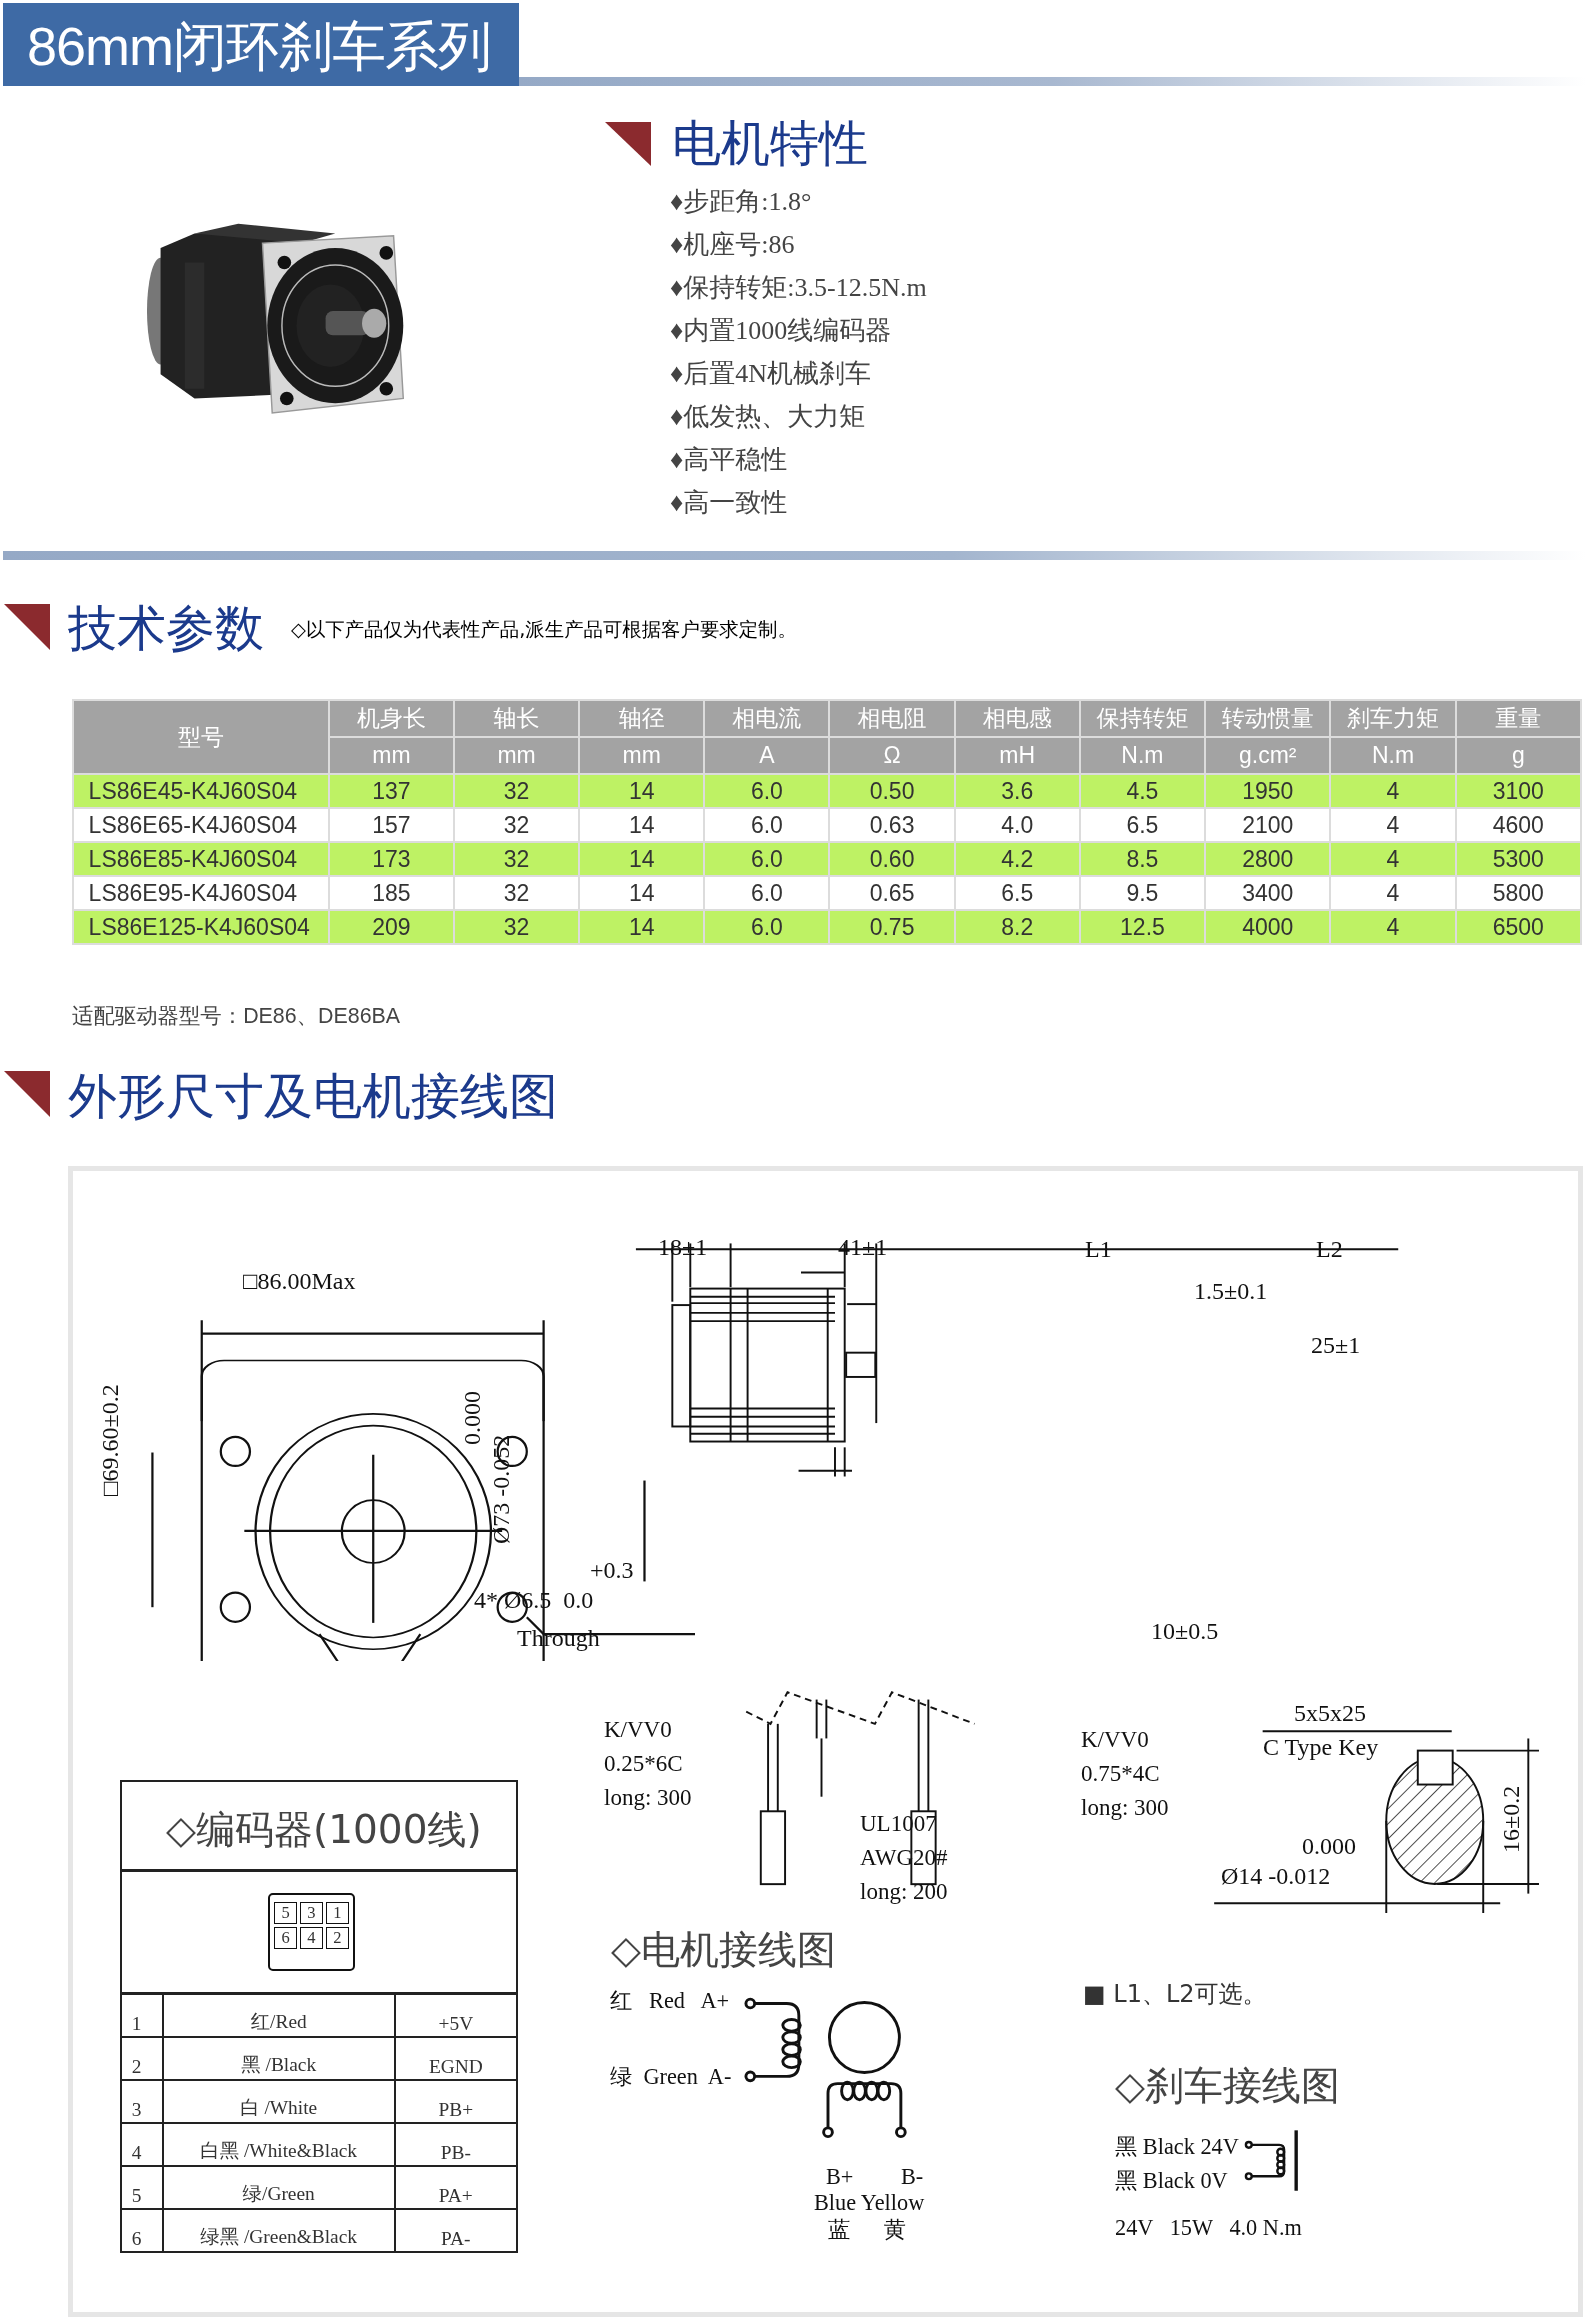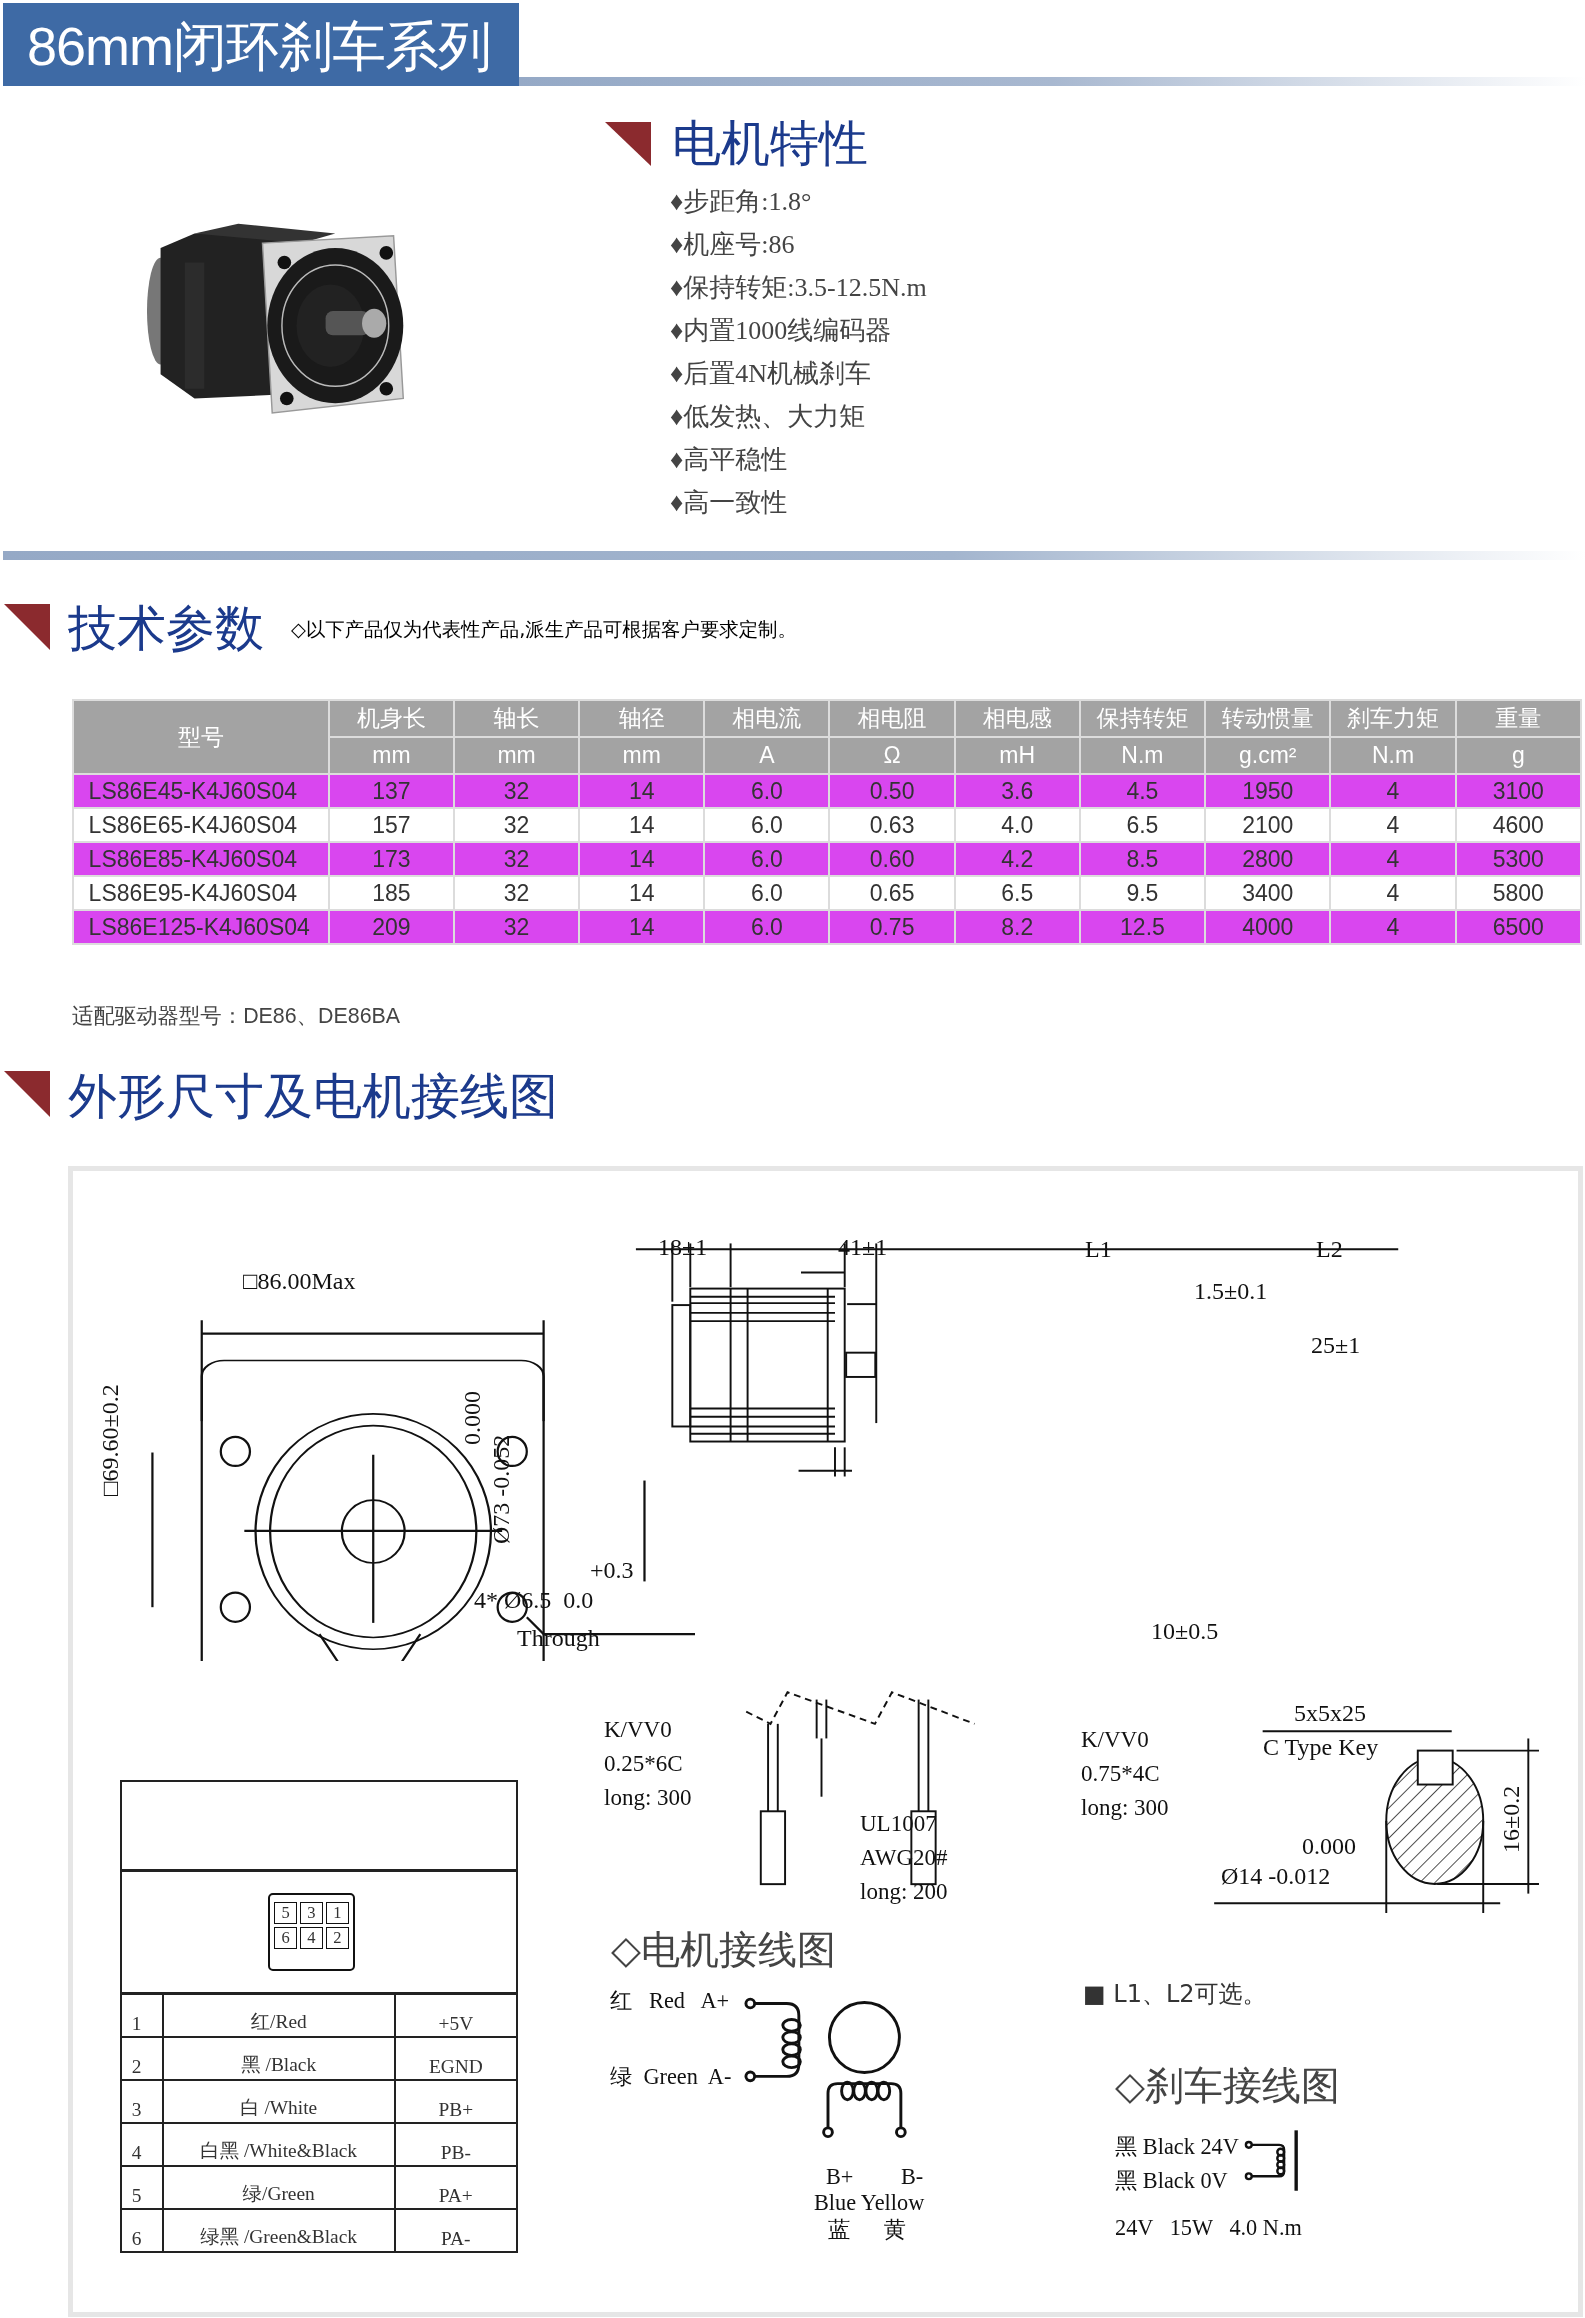"LS86E45-K4J60S04" table.spec tr.odd td { background: #d946ef -> #bef264 }
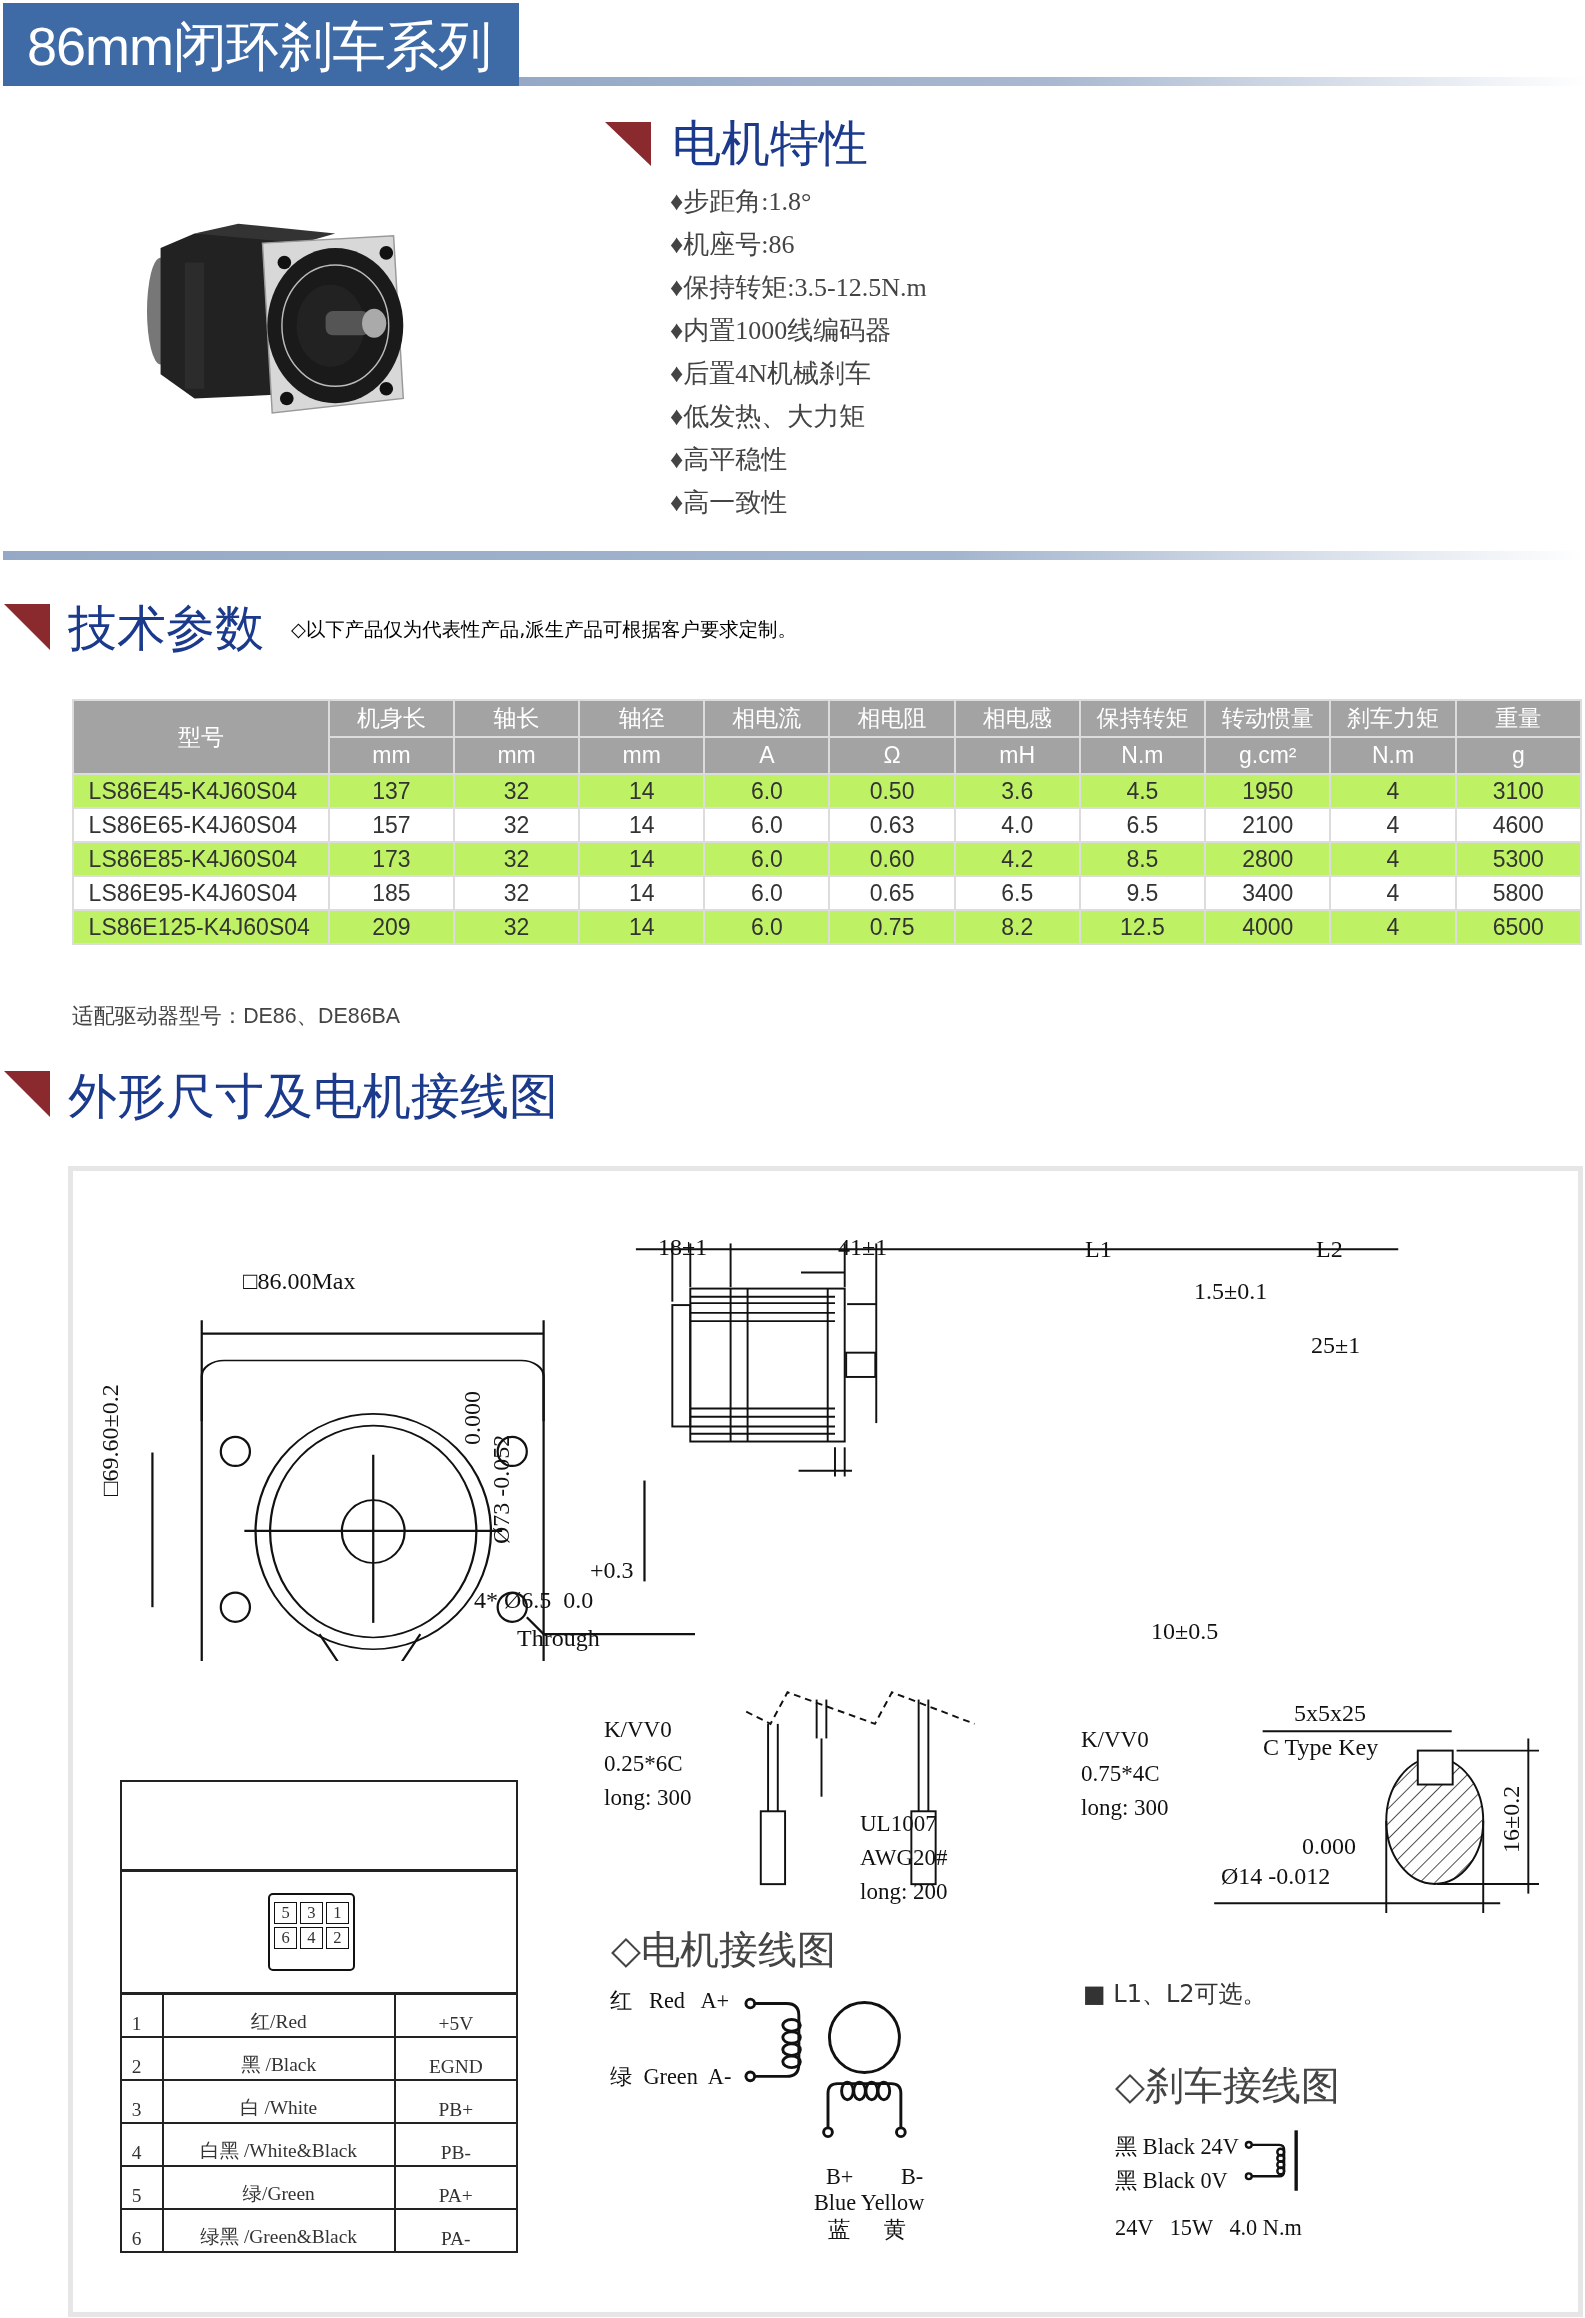"◇编码器(1000线)" div.abs { html: none -> <div>◇编码器(1000线)</div> }
